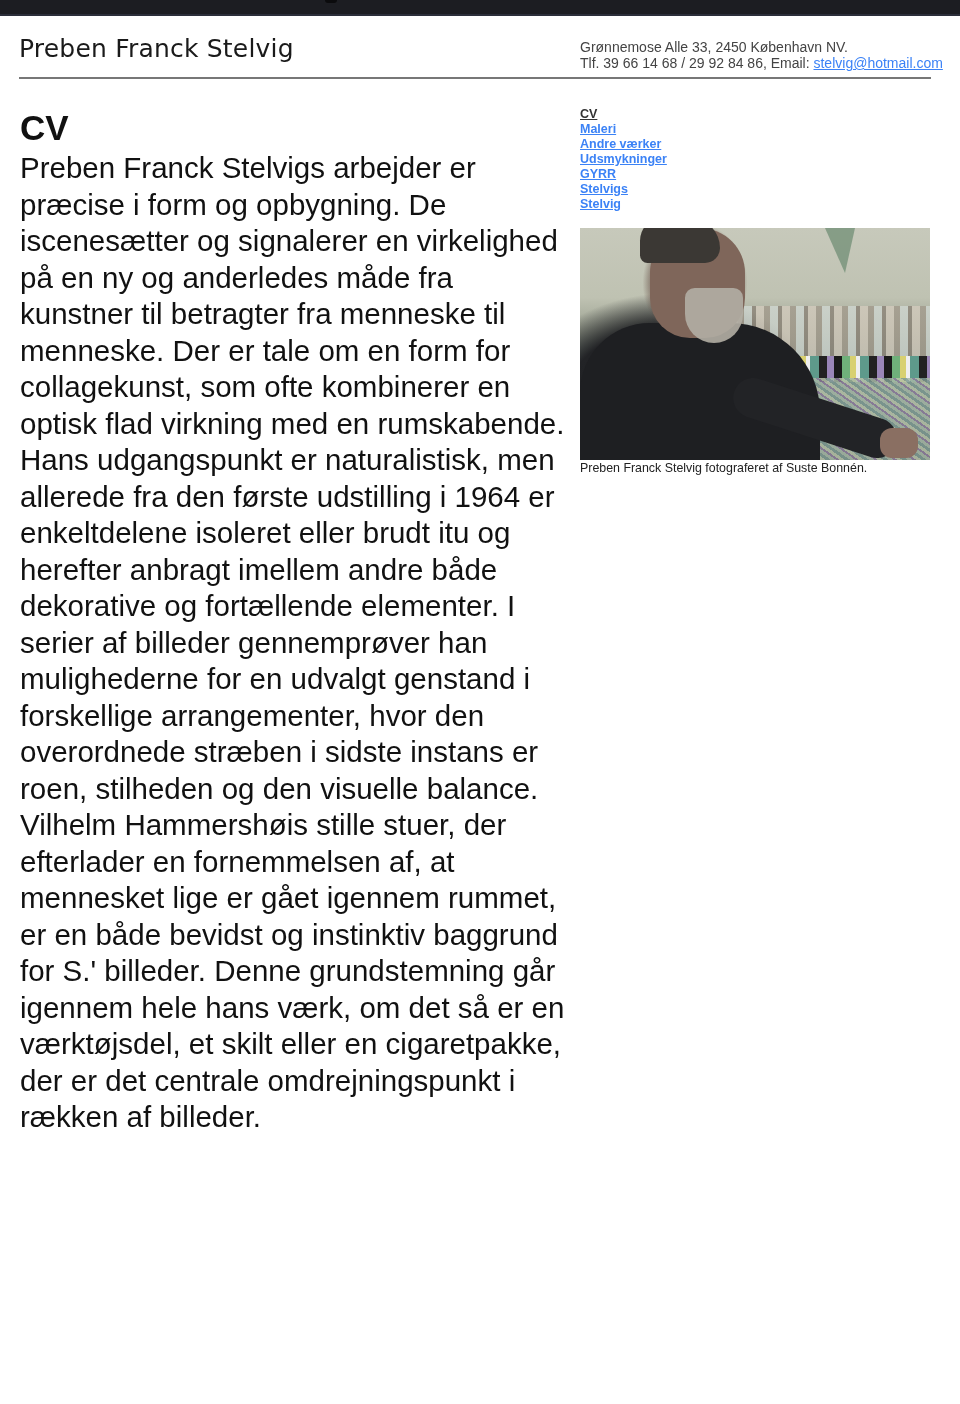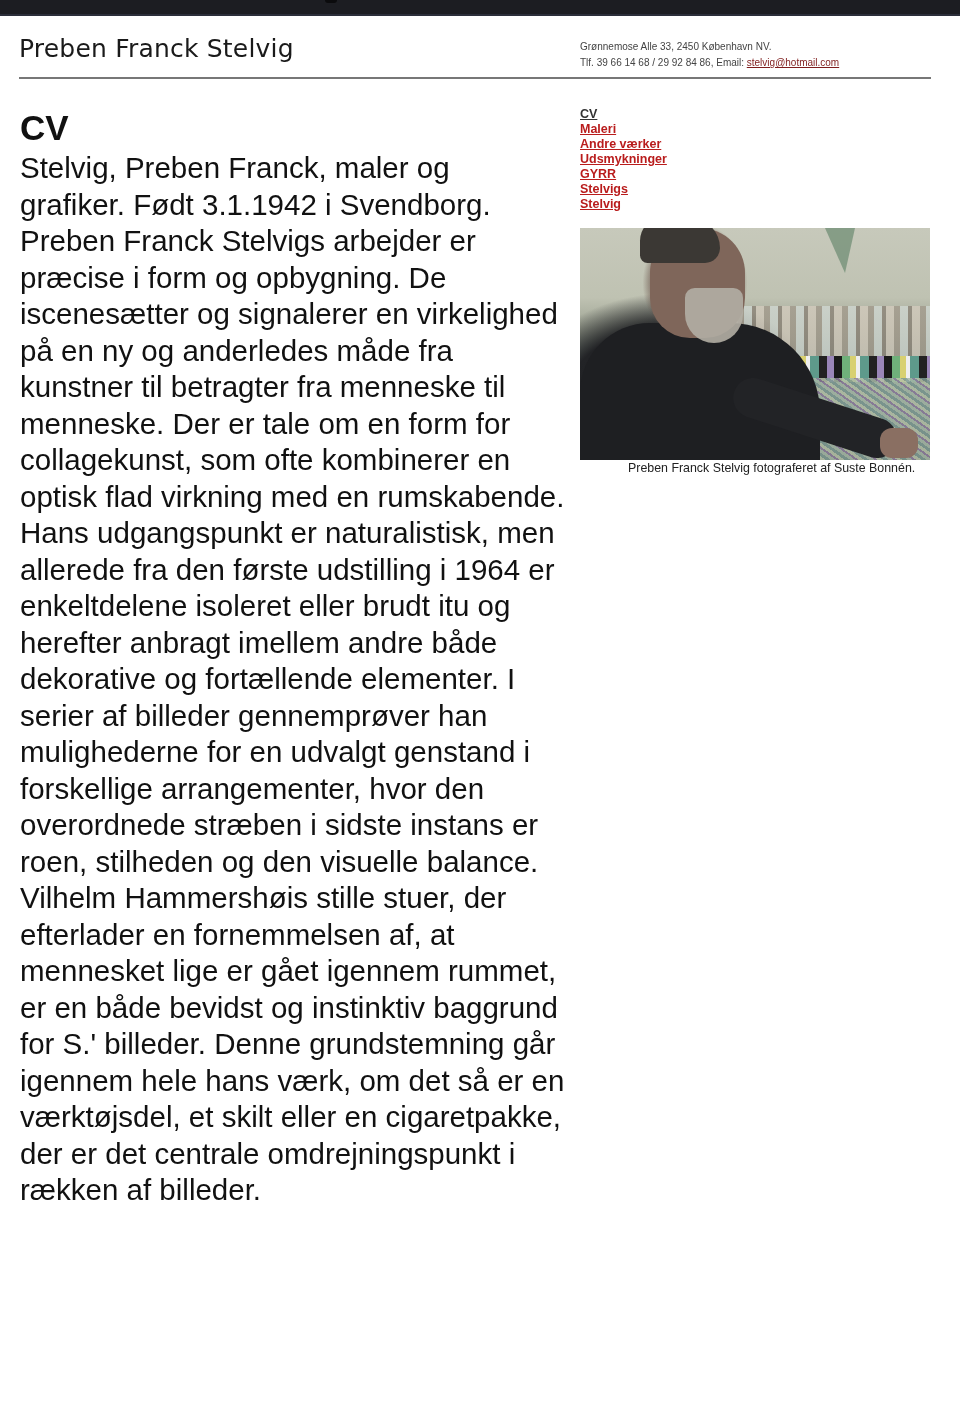"Grønnemose Alle 33, 2450 København" .contact { font-size: 10px -> 14px }
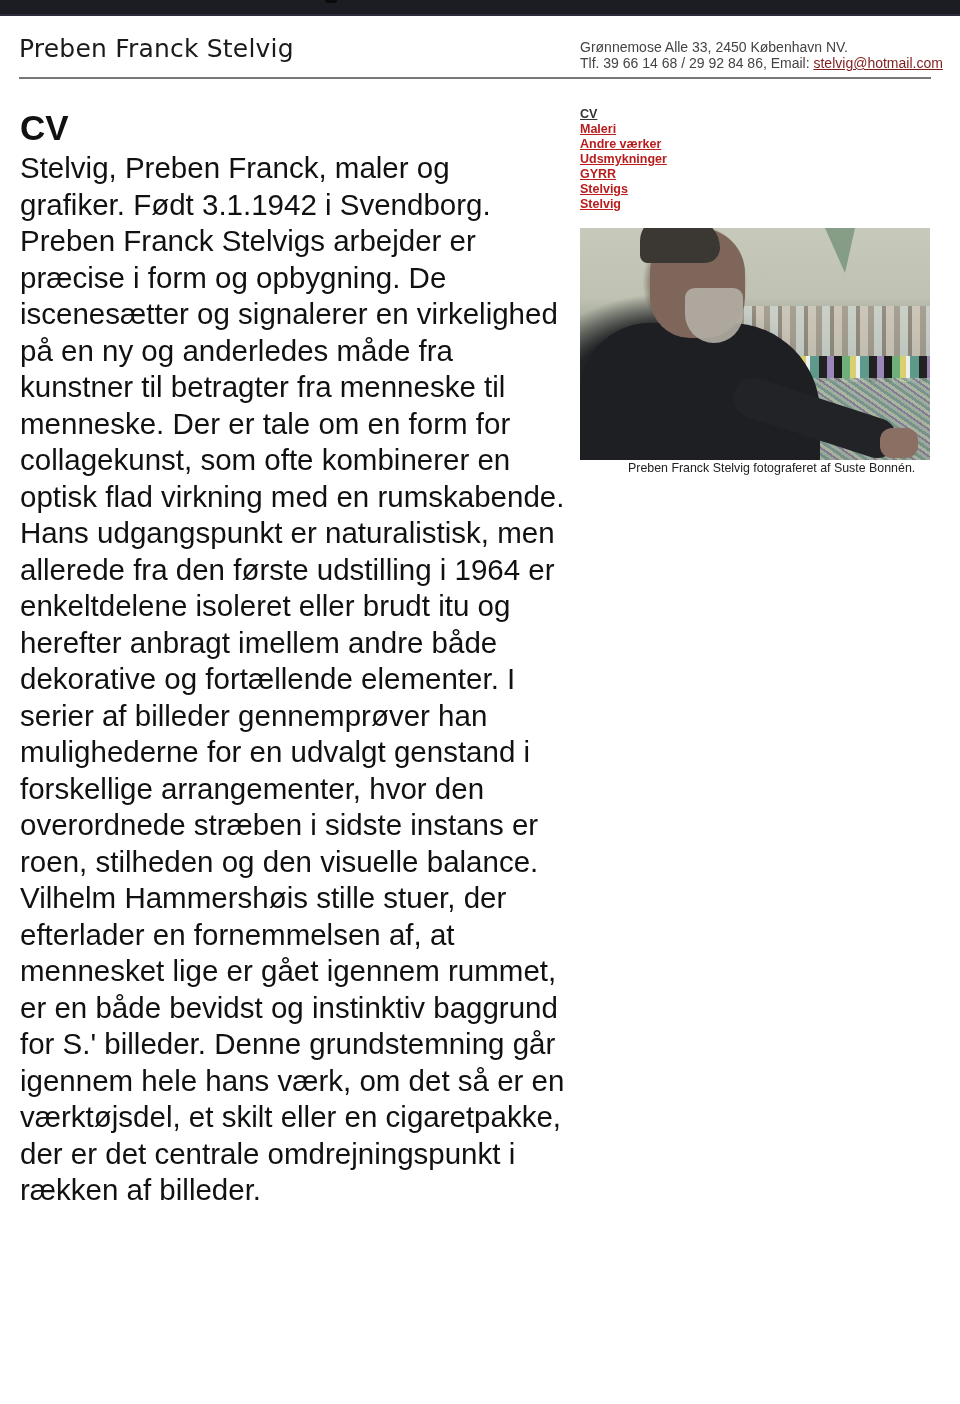"stelvig@hotmail.com" .contact a { color: #7f1d1d -> #3b82f6 }
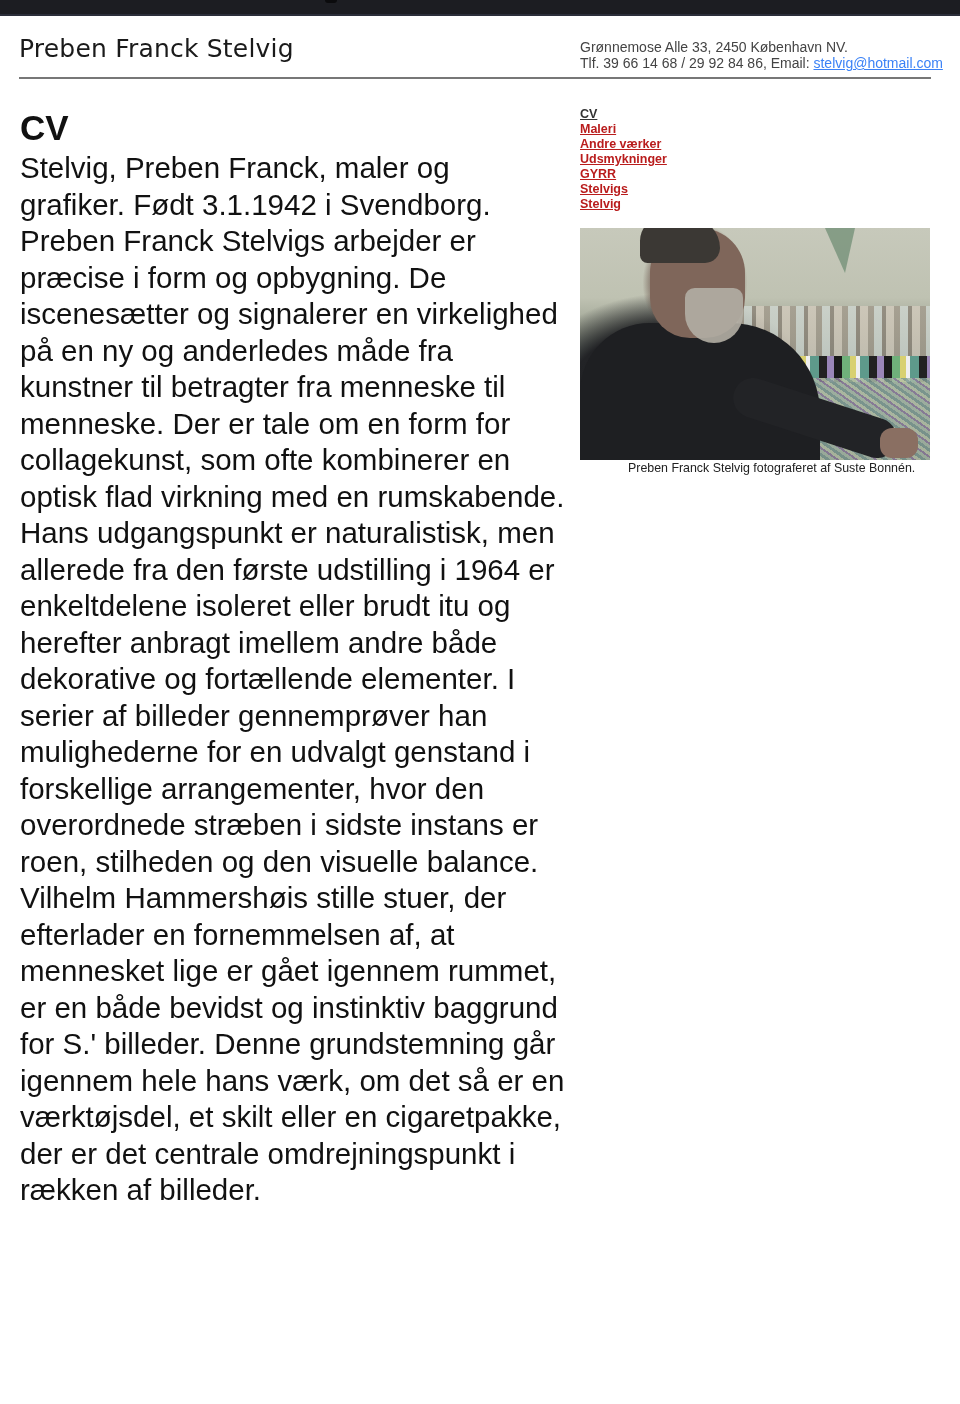"Maleri" .nav a { color: #b91c1c -> #3b82f6 }
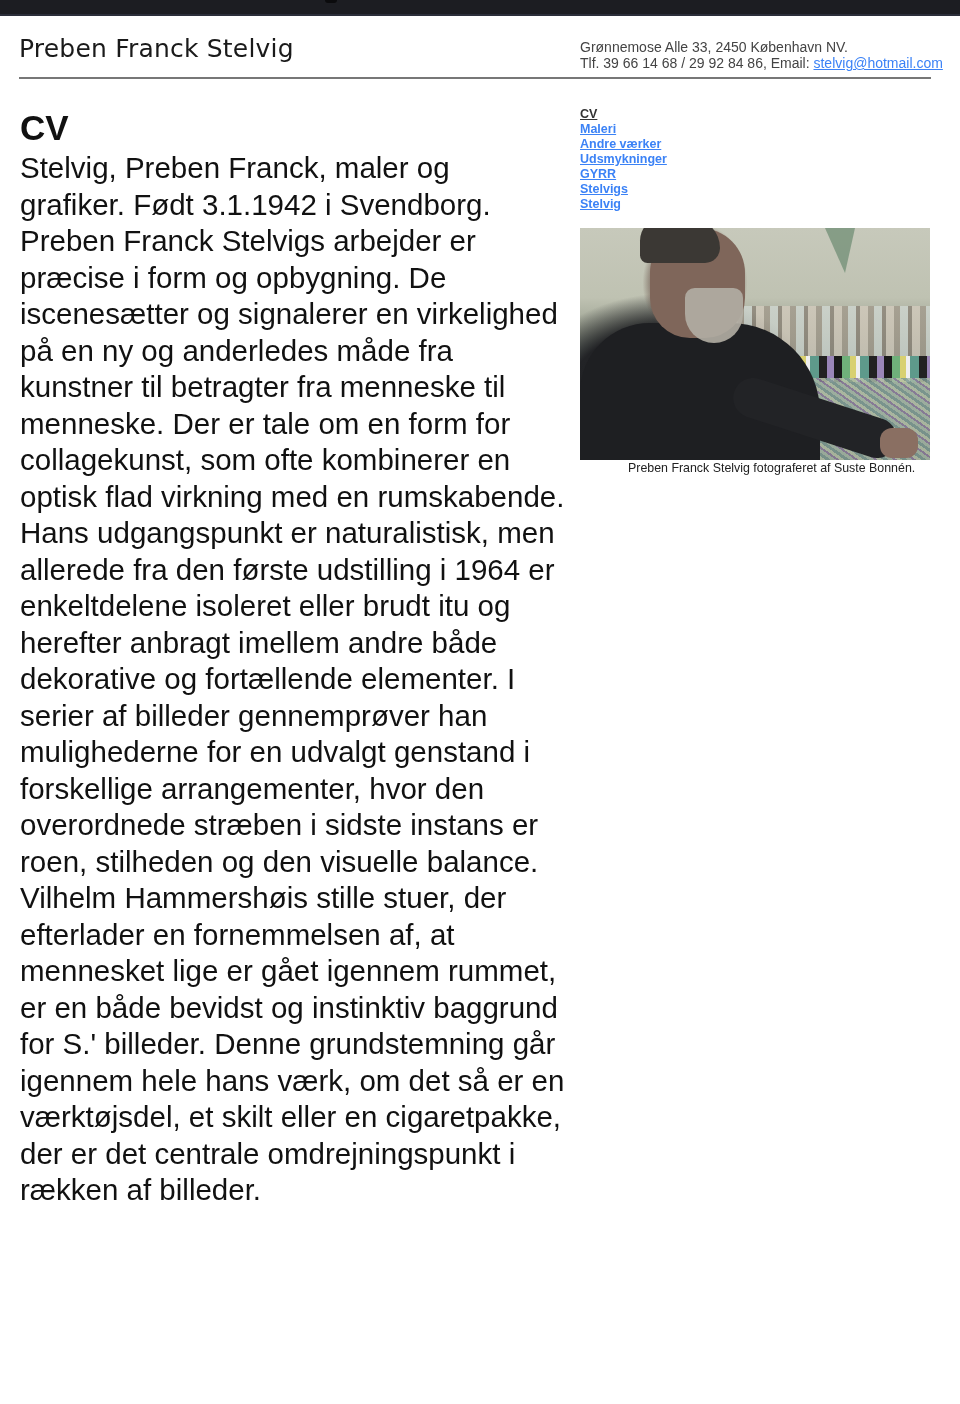"Stelvig, Preben Franck, maler og" p.cv-intro { html: <p>Stelvig, Preben Franck, maler og grafiker. Født 3.1.1942 i Svendborg.</p> -> none }
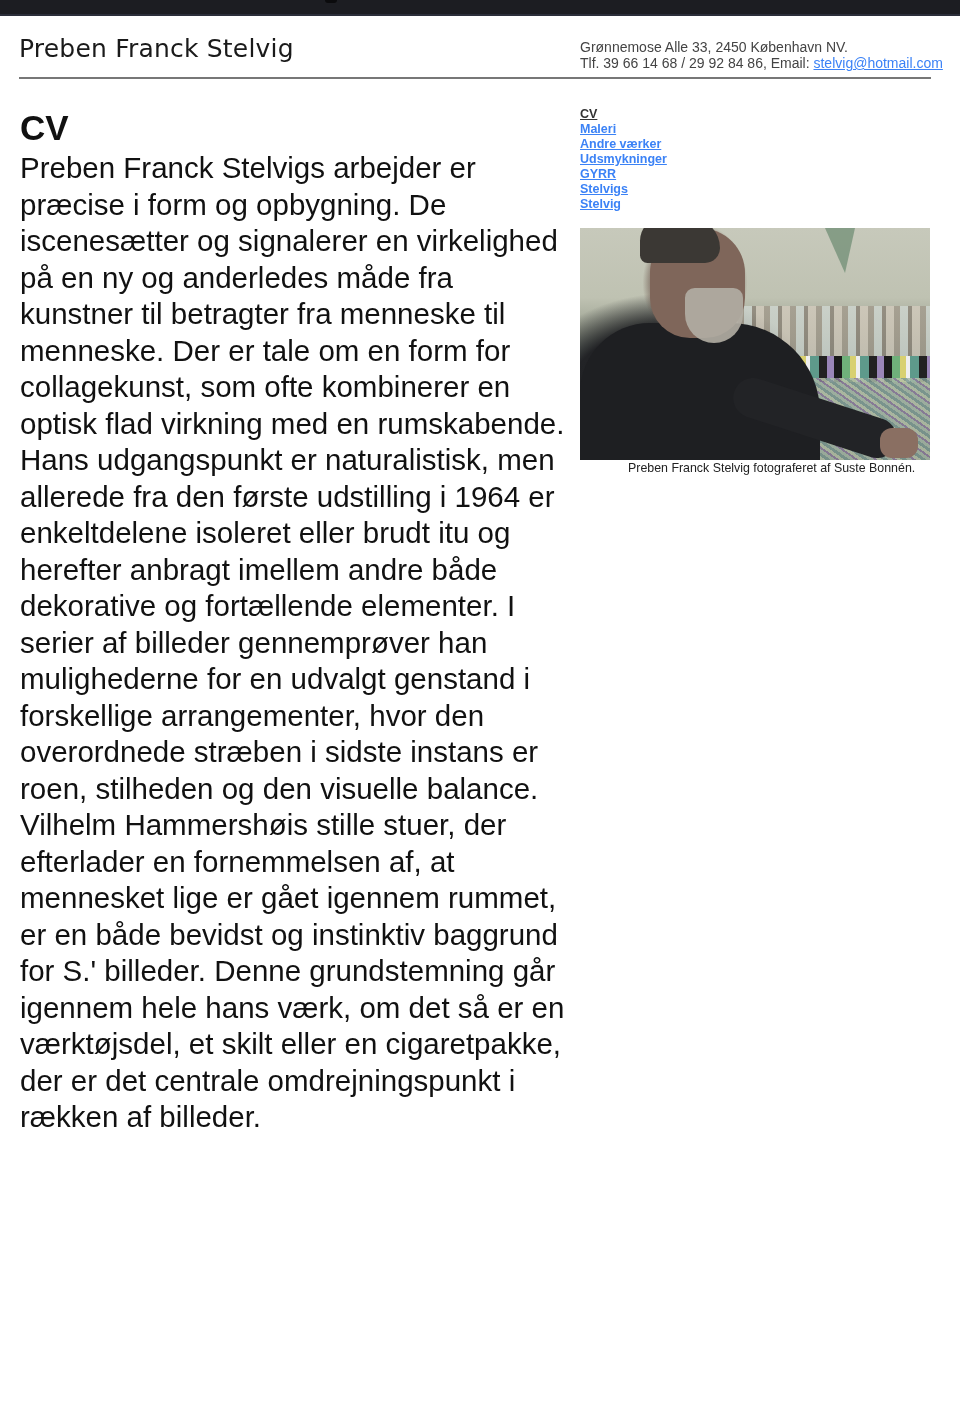"Preben Franck Stelvig fotograferet af" .caption { margin-left: 48px -> none }
